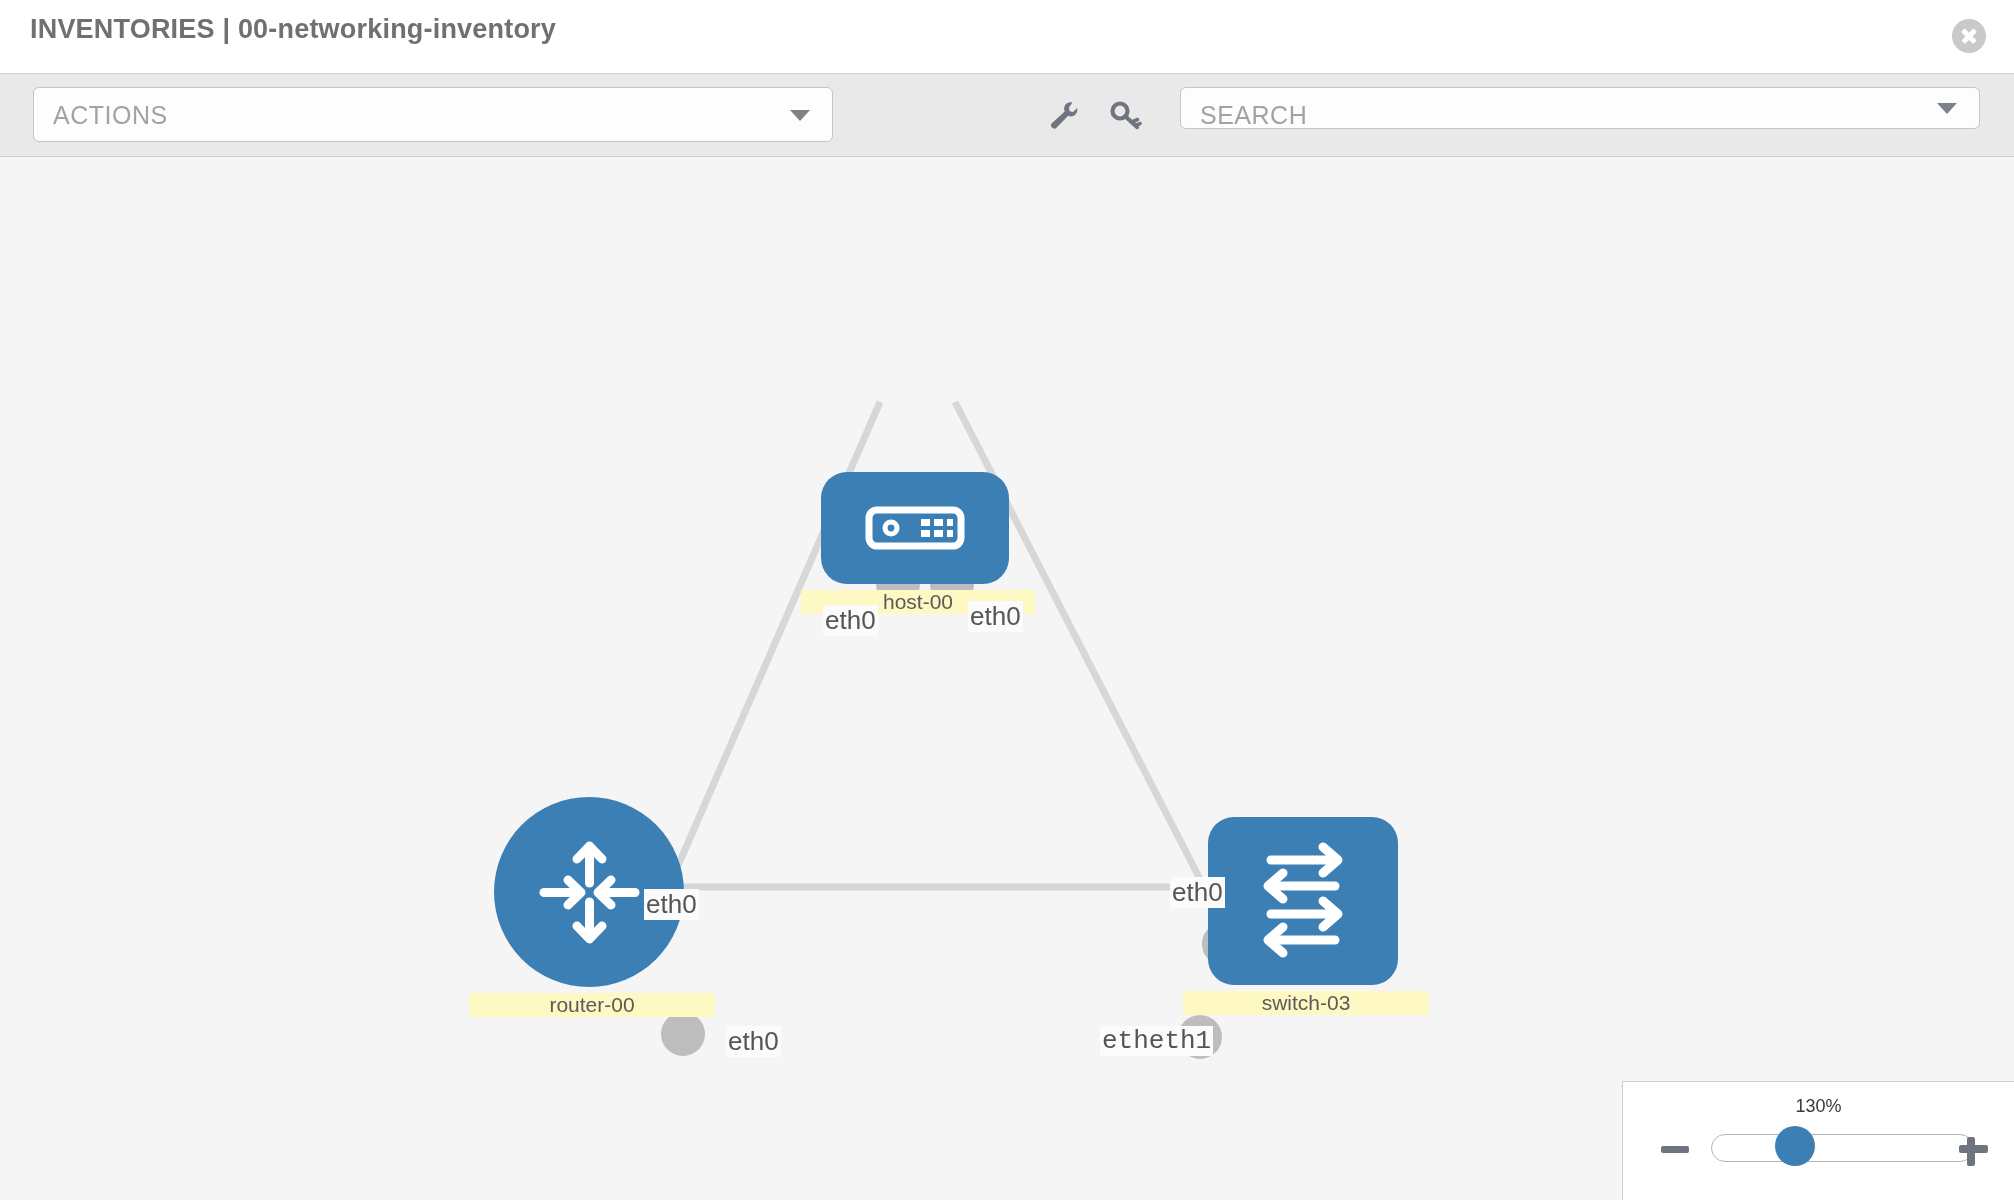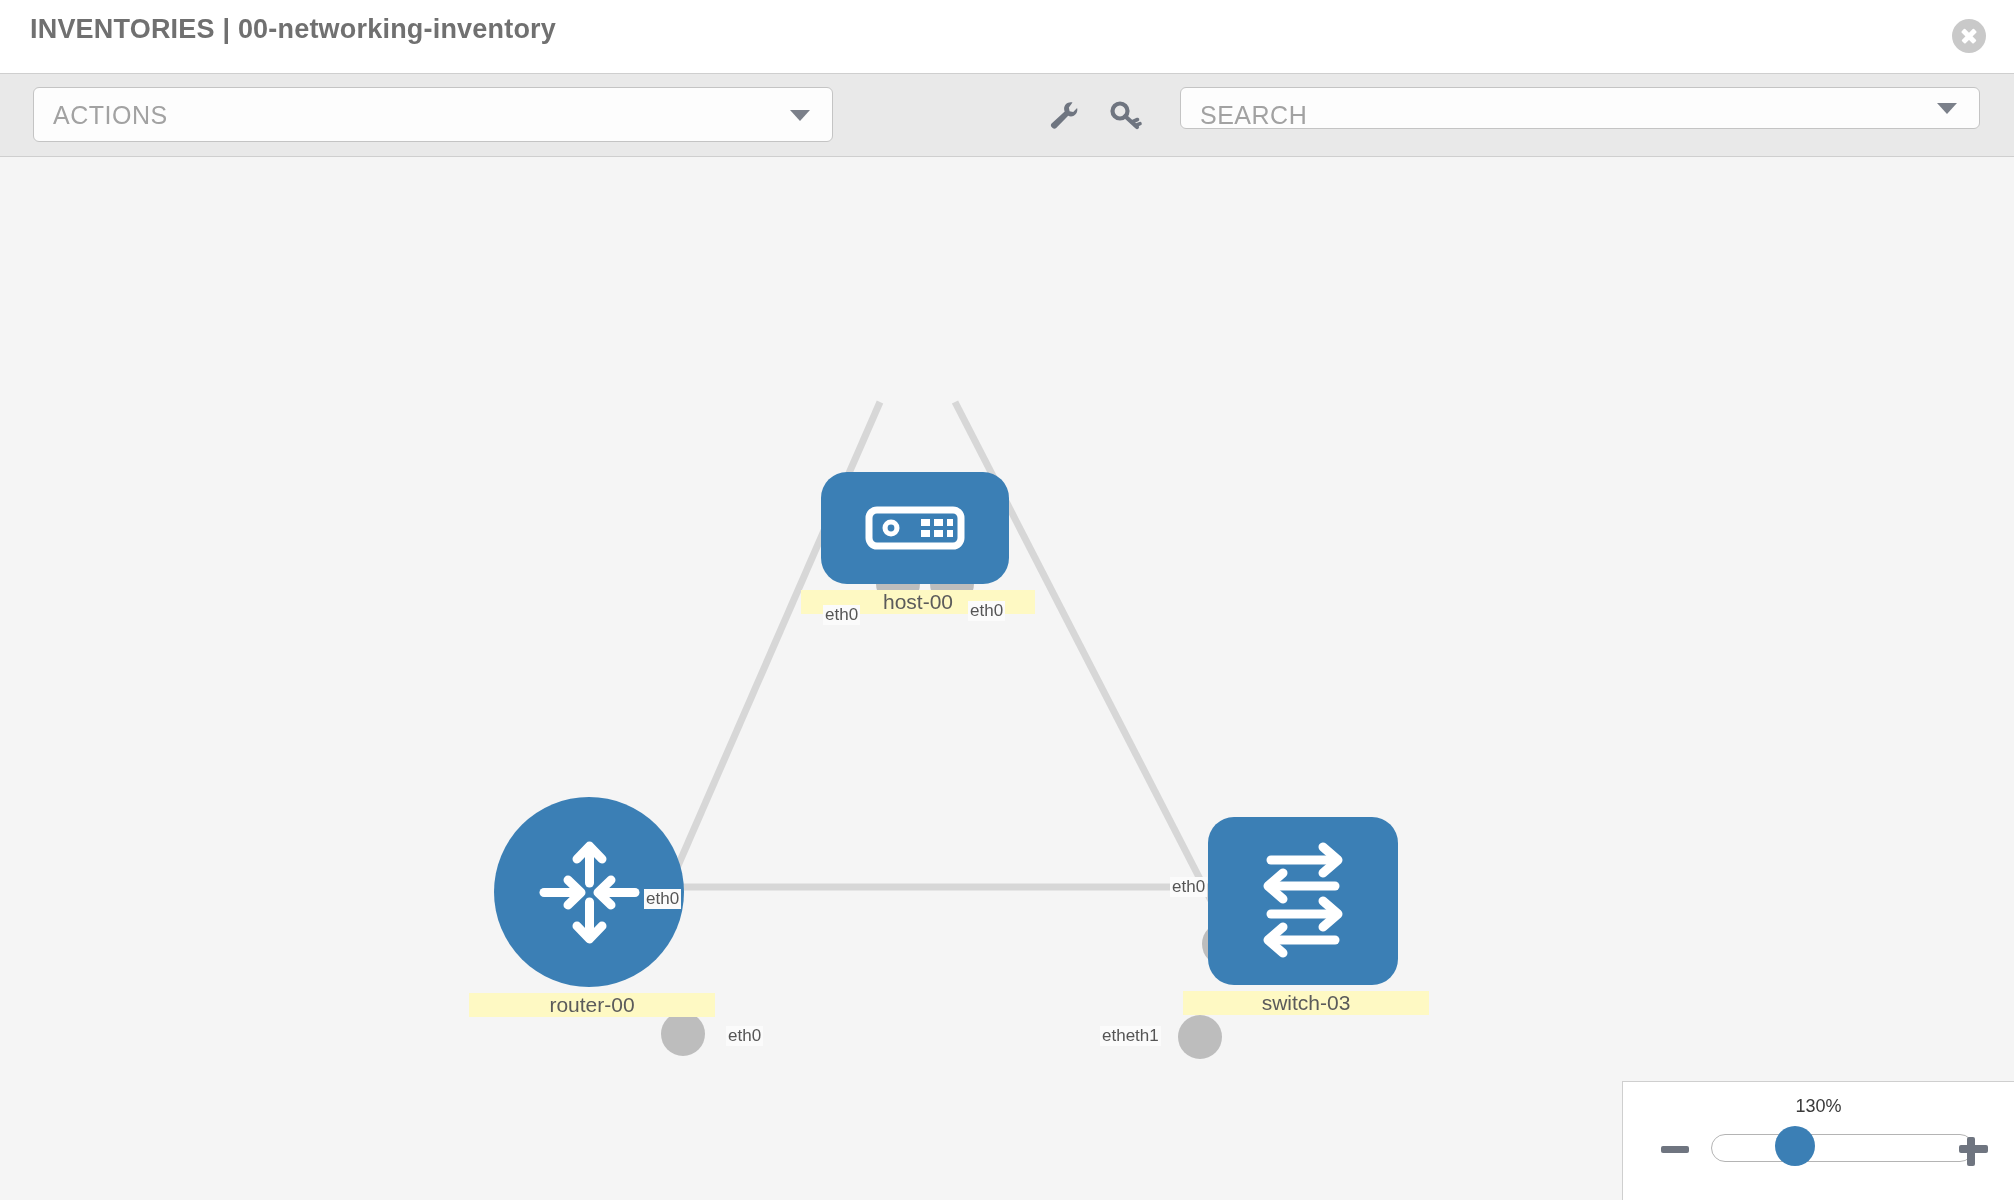"eth0" .edge-label { font-size: 17px -> 26px }
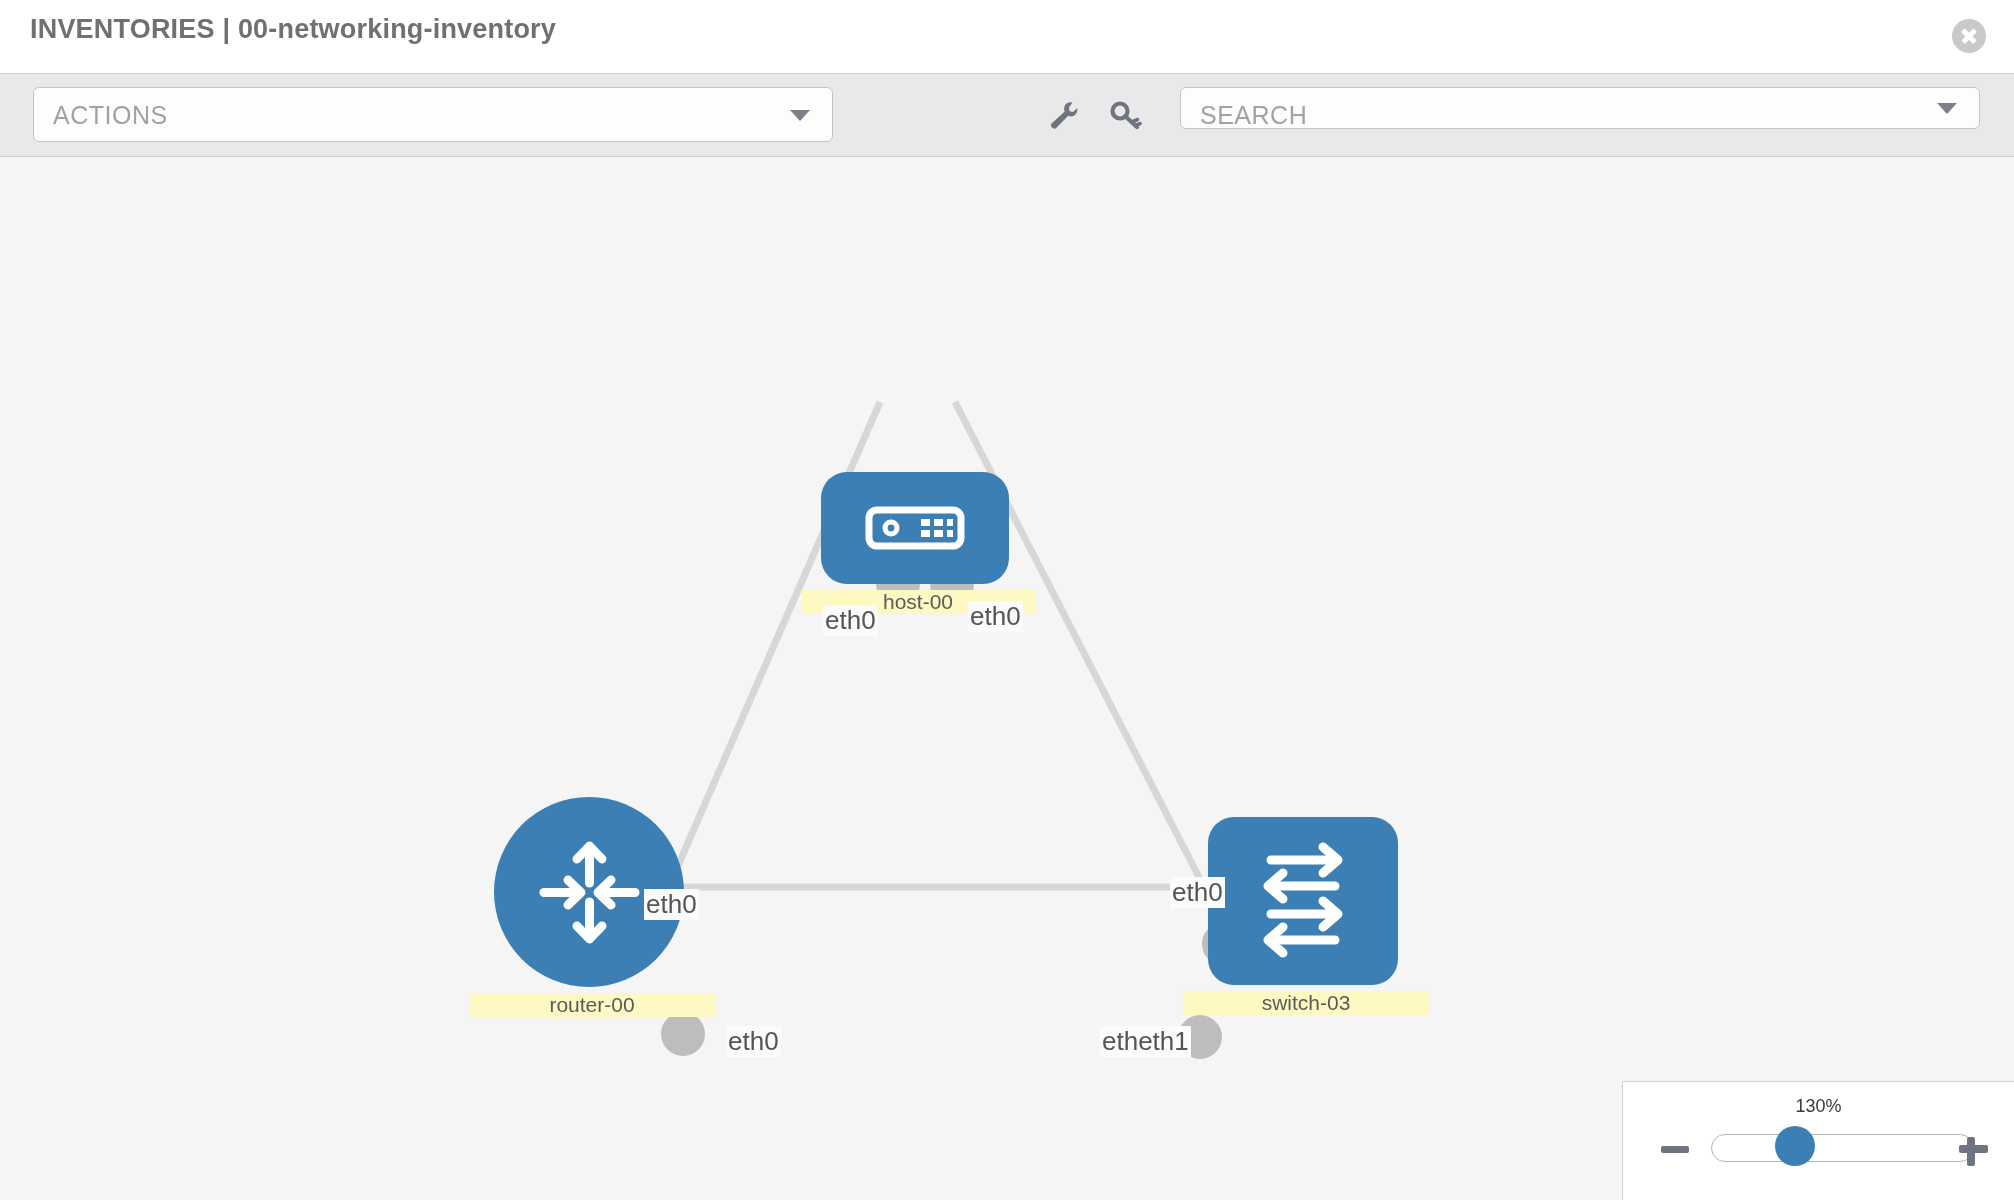"etheth1" div.edge-label { font-family: none -> Liberation Mono, monospace }
